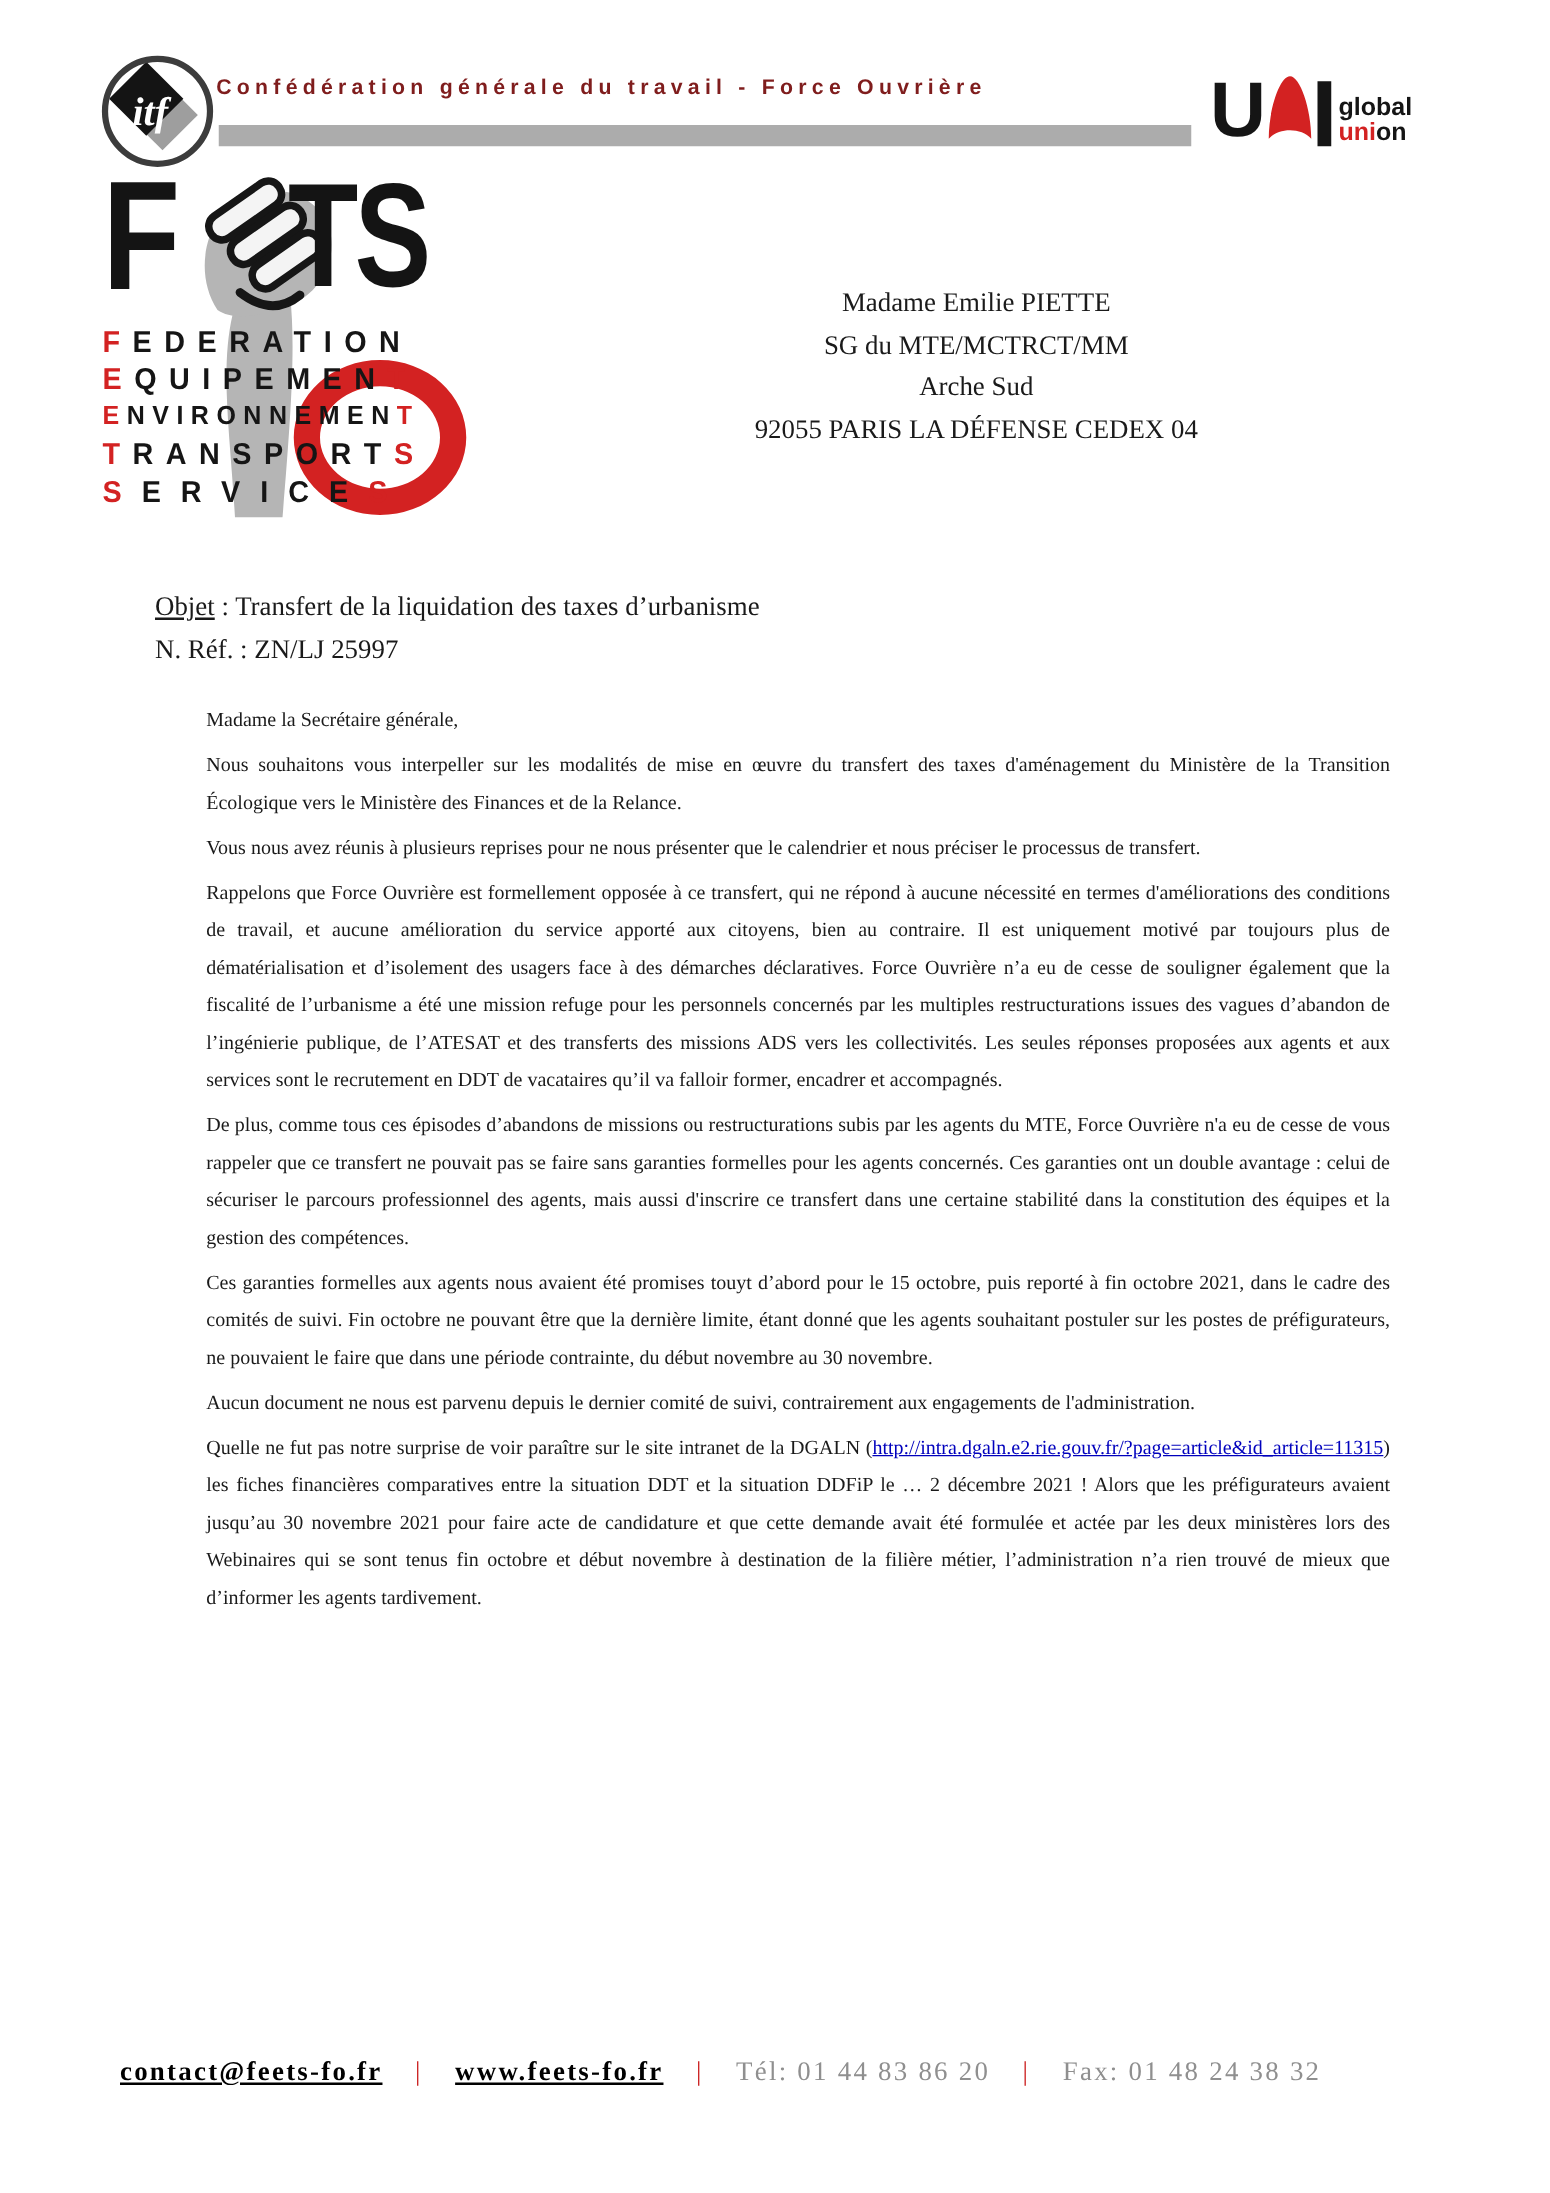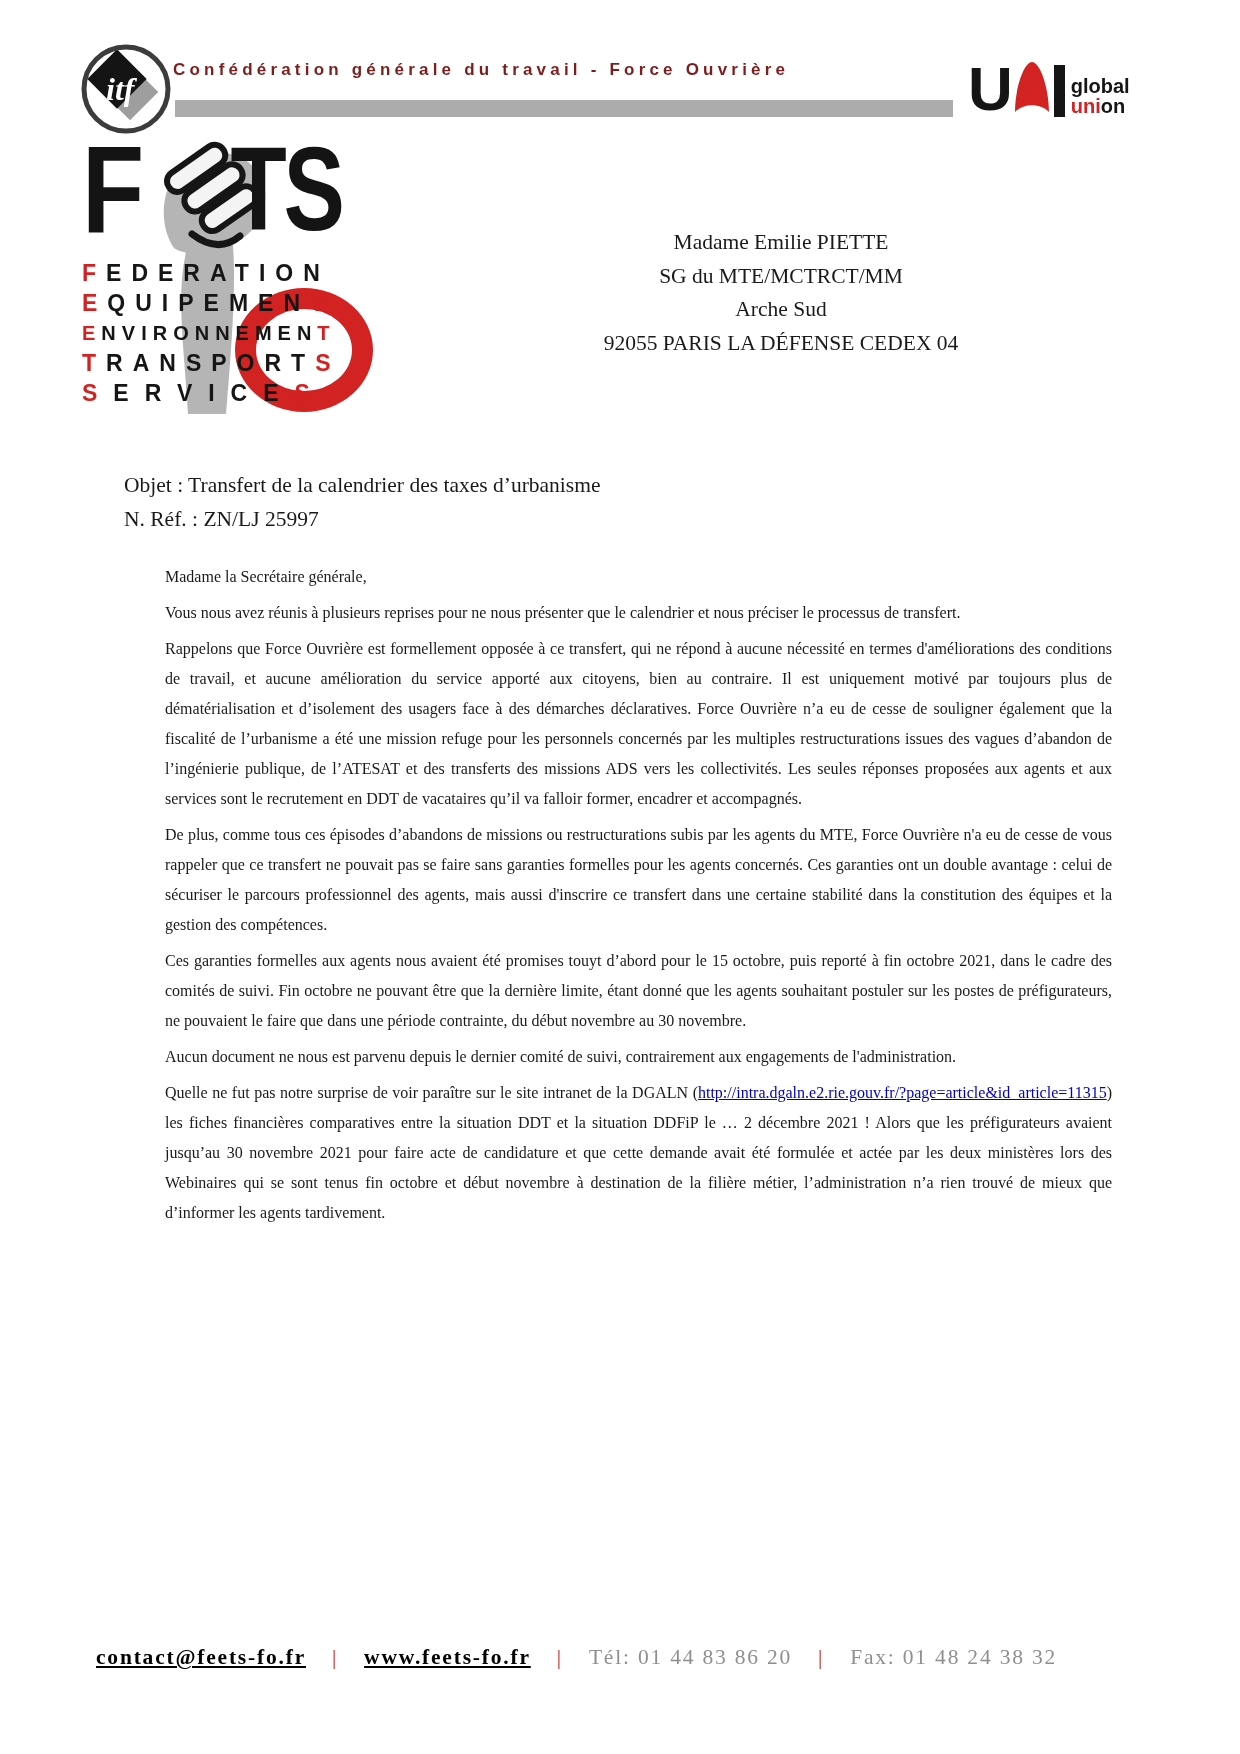"Objet" .u { text-decoration: none -> underline }
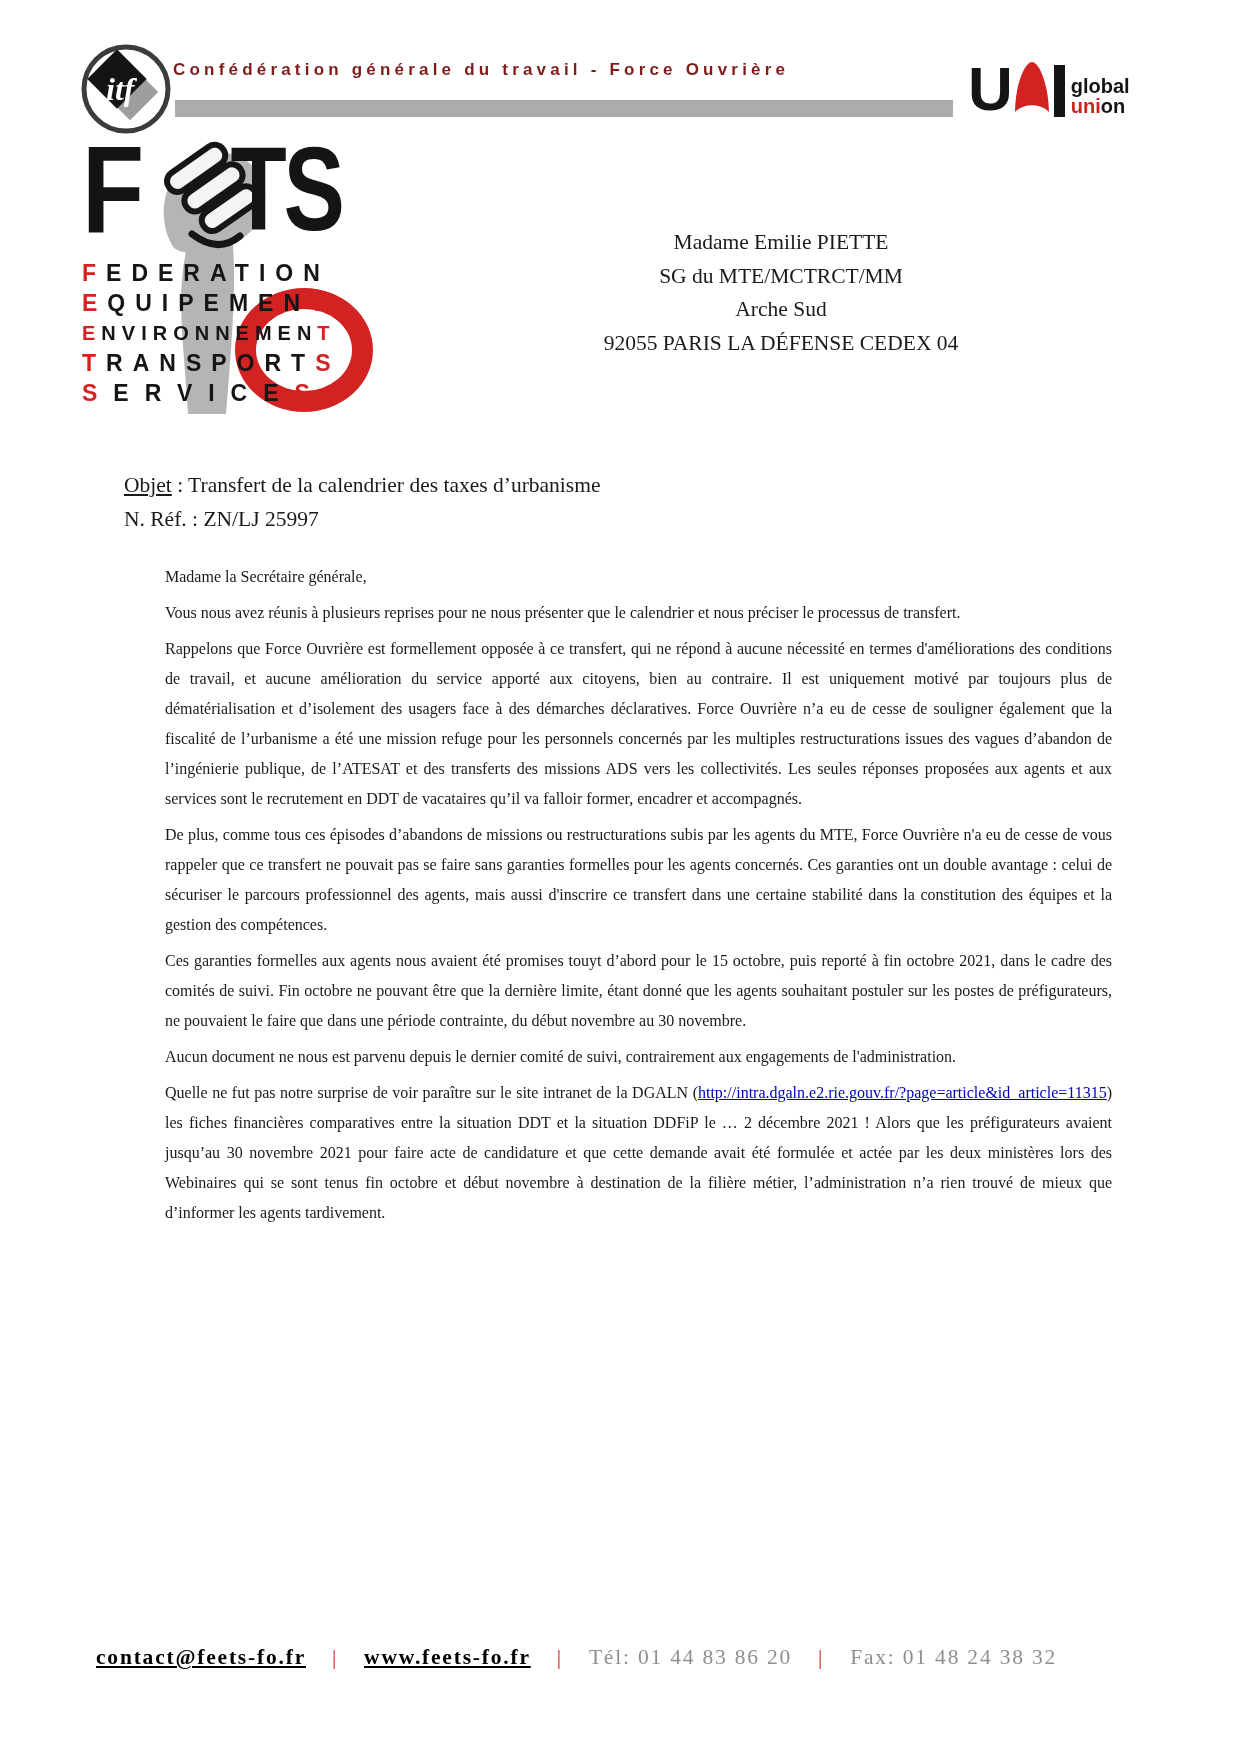": Transfert de la calendrier" span { text: calendrier -> liquidation }
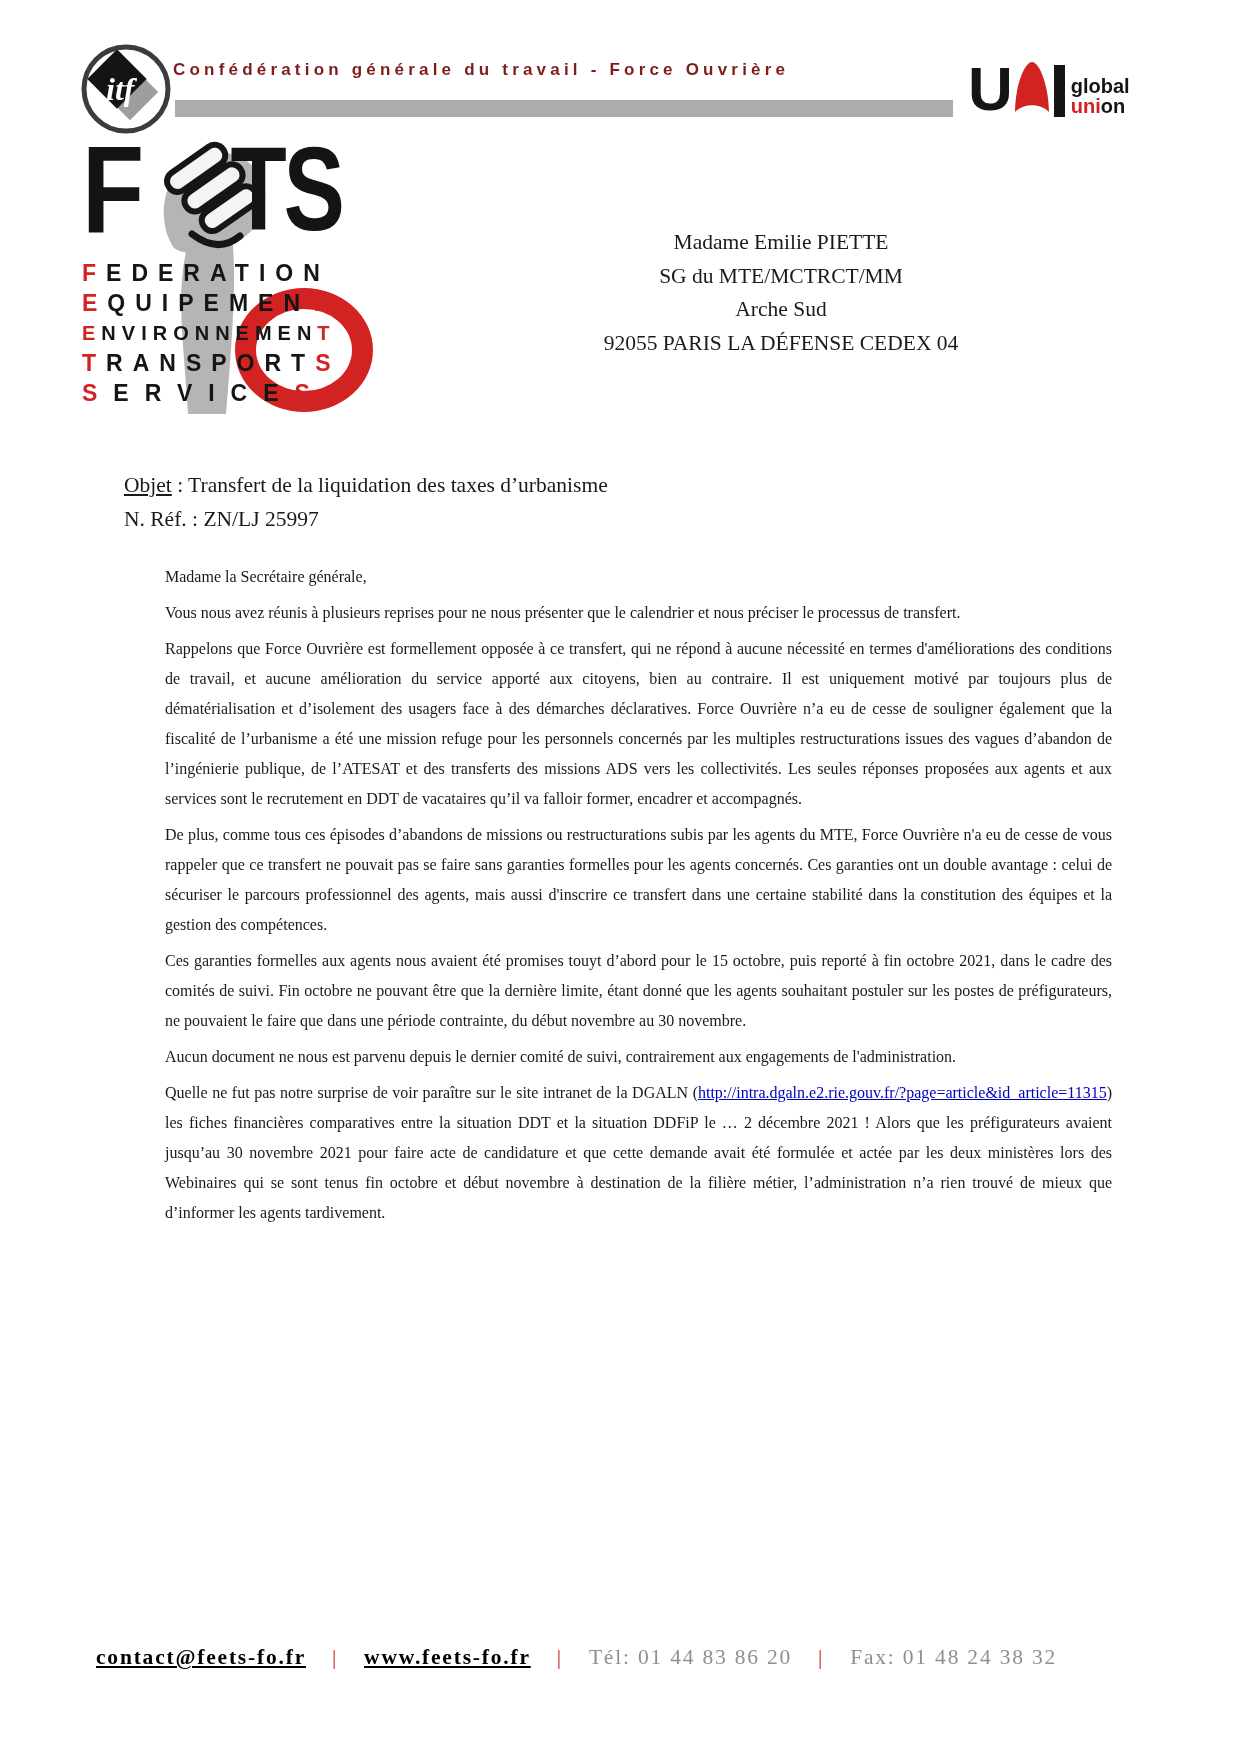"Nous souhaitons vous interpeller sur" p { html: none -> <p>Nous souhaitons vous interpeller sur les modalités de mise en œuvre du transfert des taxes d'aménagement du Ministère de la Transition Écologique vers le Ministère des Finances et de la Relance.</p> }
